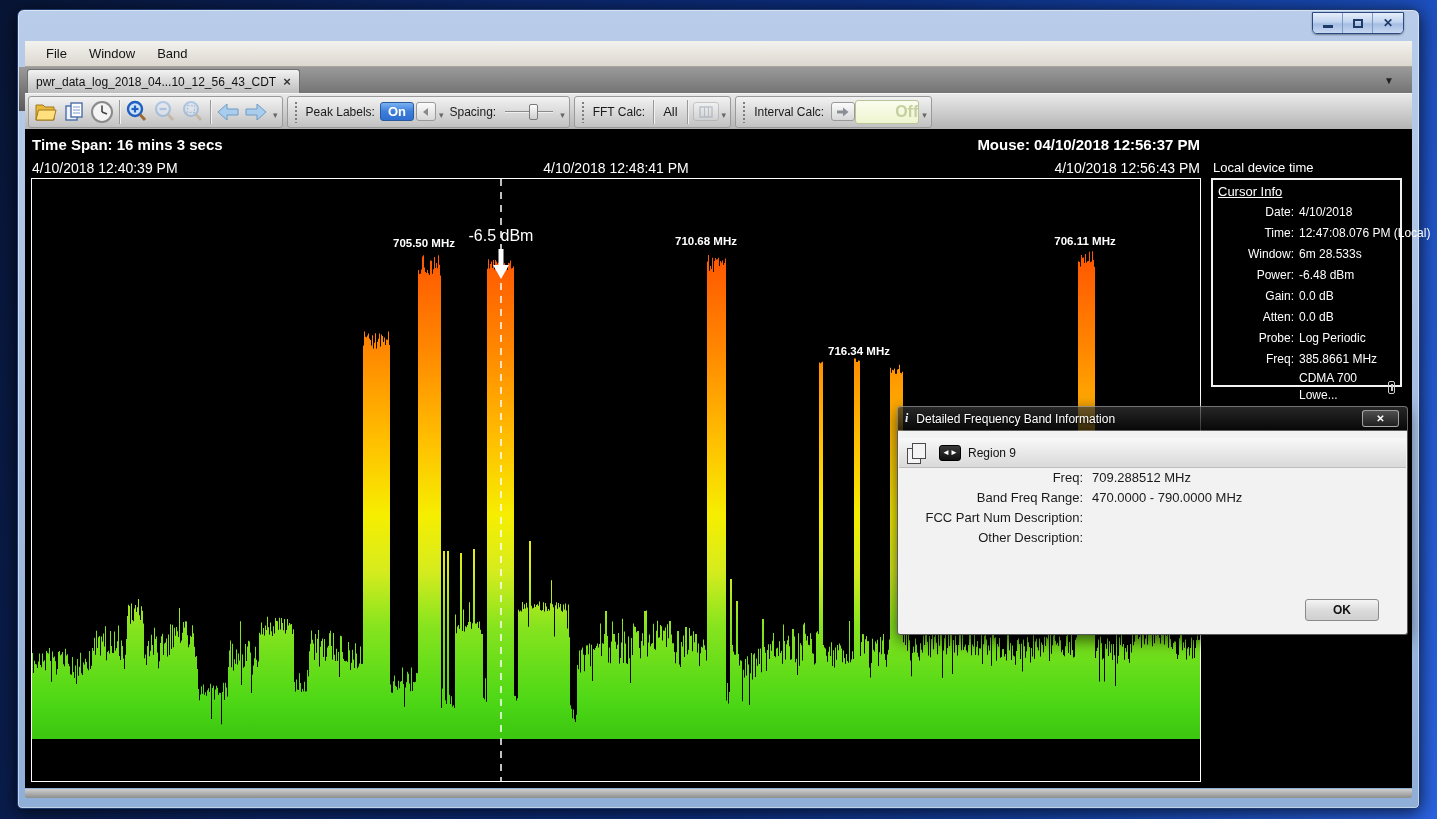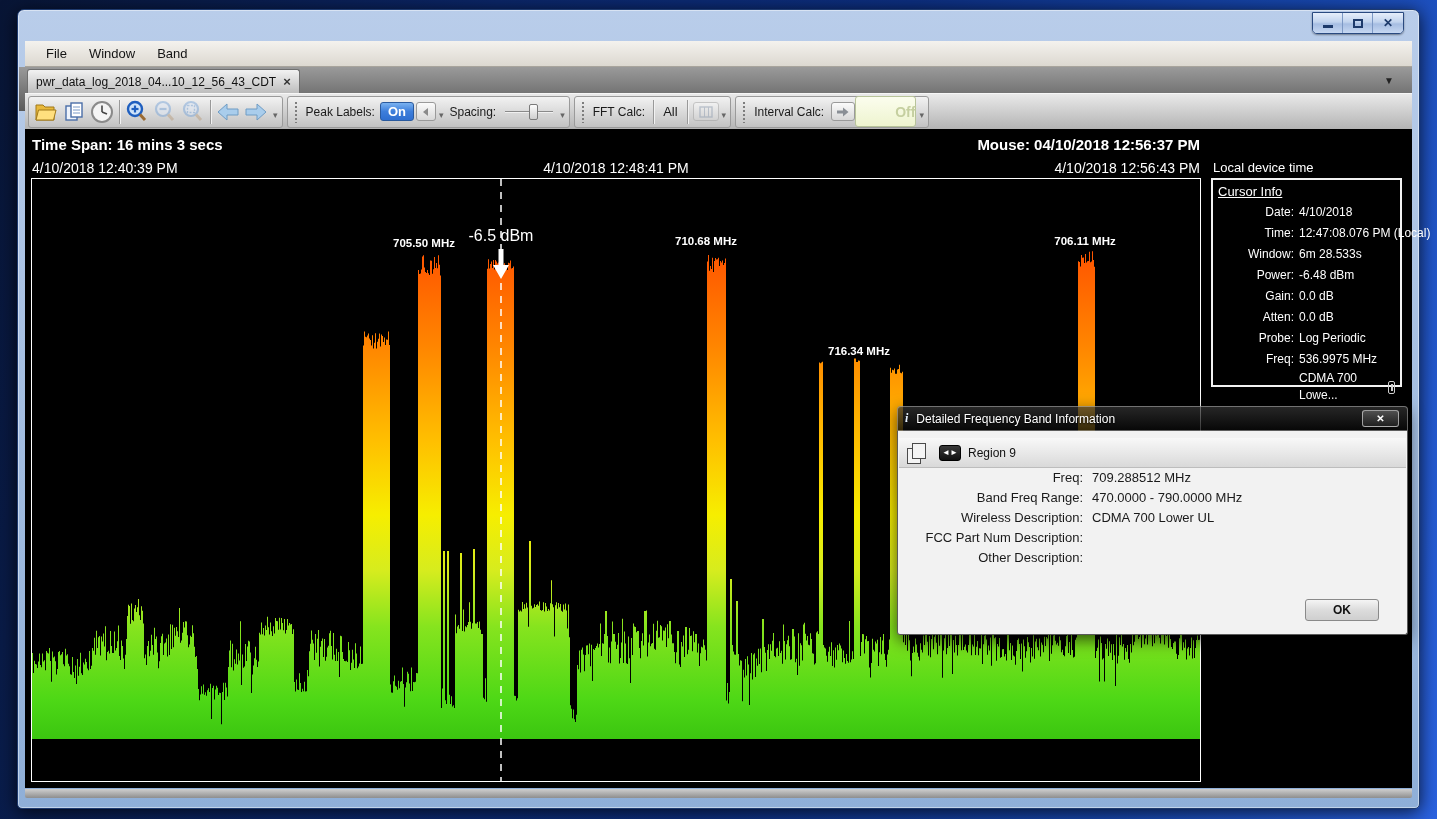"Off" .toggle-off { font-size: 14px -> 16px; height: 31px -> 24px }
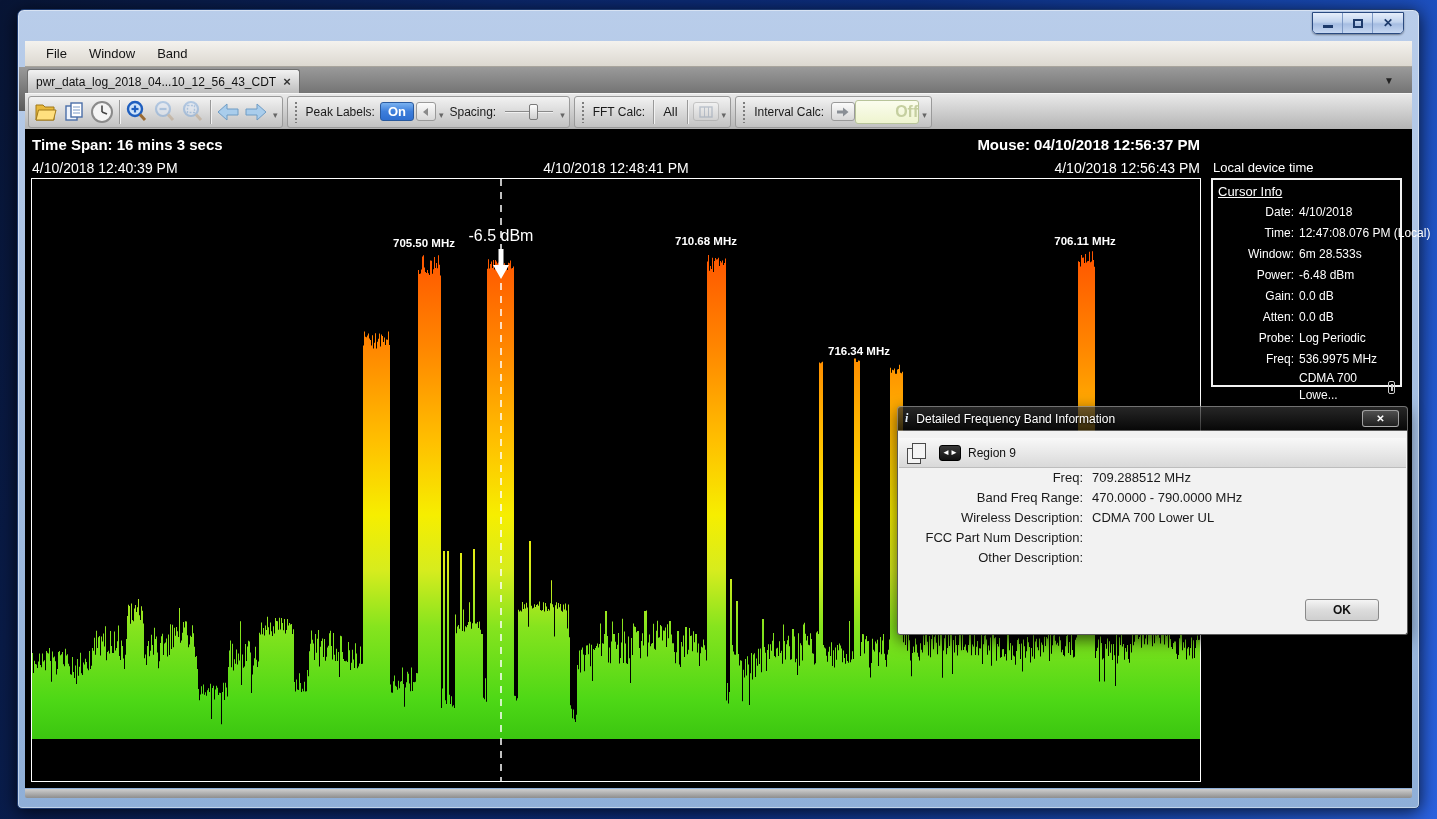"536.9975 MHz" span.ci-value { text: 536.9975 -> 385.8661 }
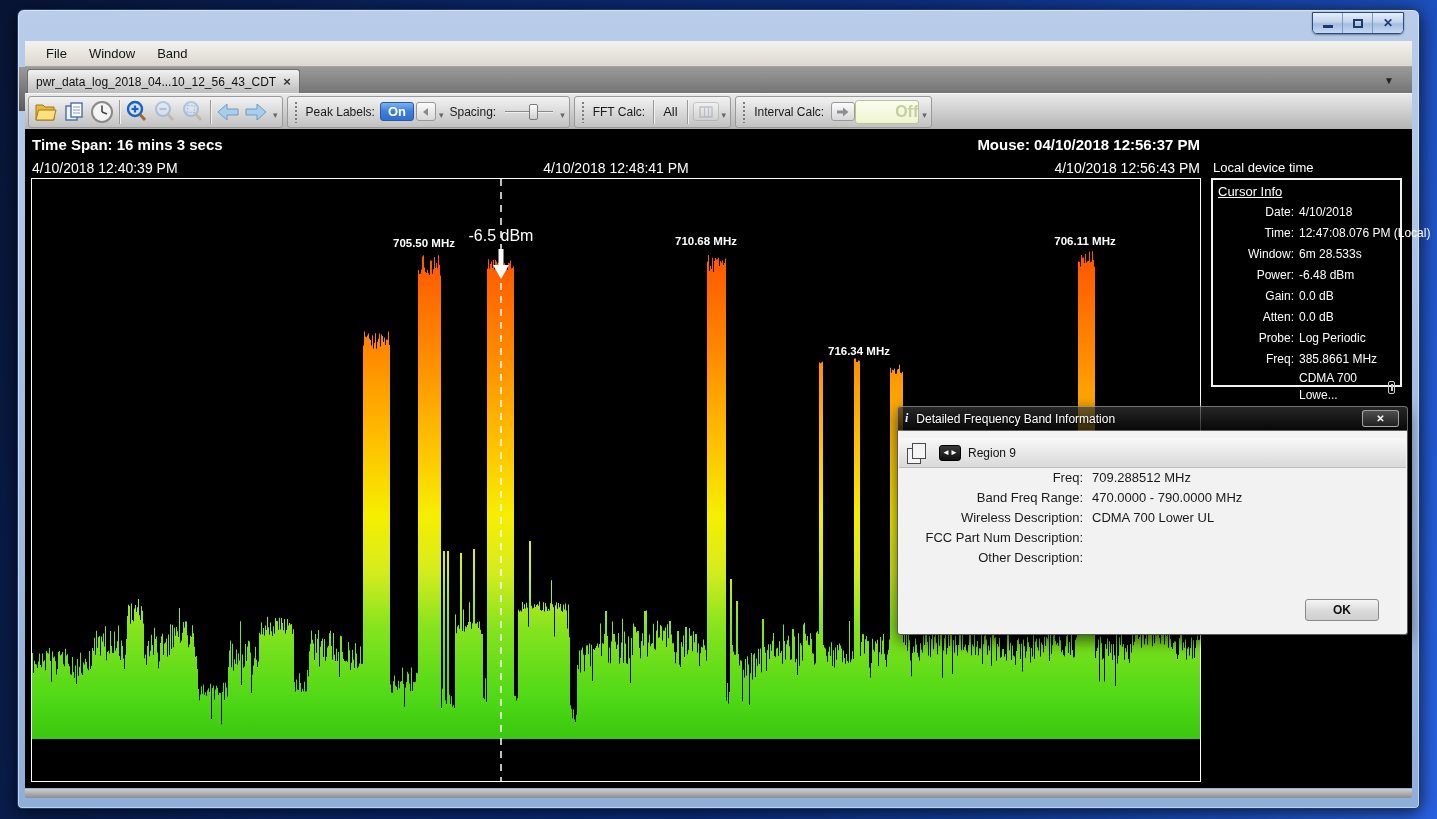"Wireless Description:" div.dlg-row { html: <div> <span>Wireless Description:</span> <span>CDMA 700 Lower UL</span> </div> -> none }
